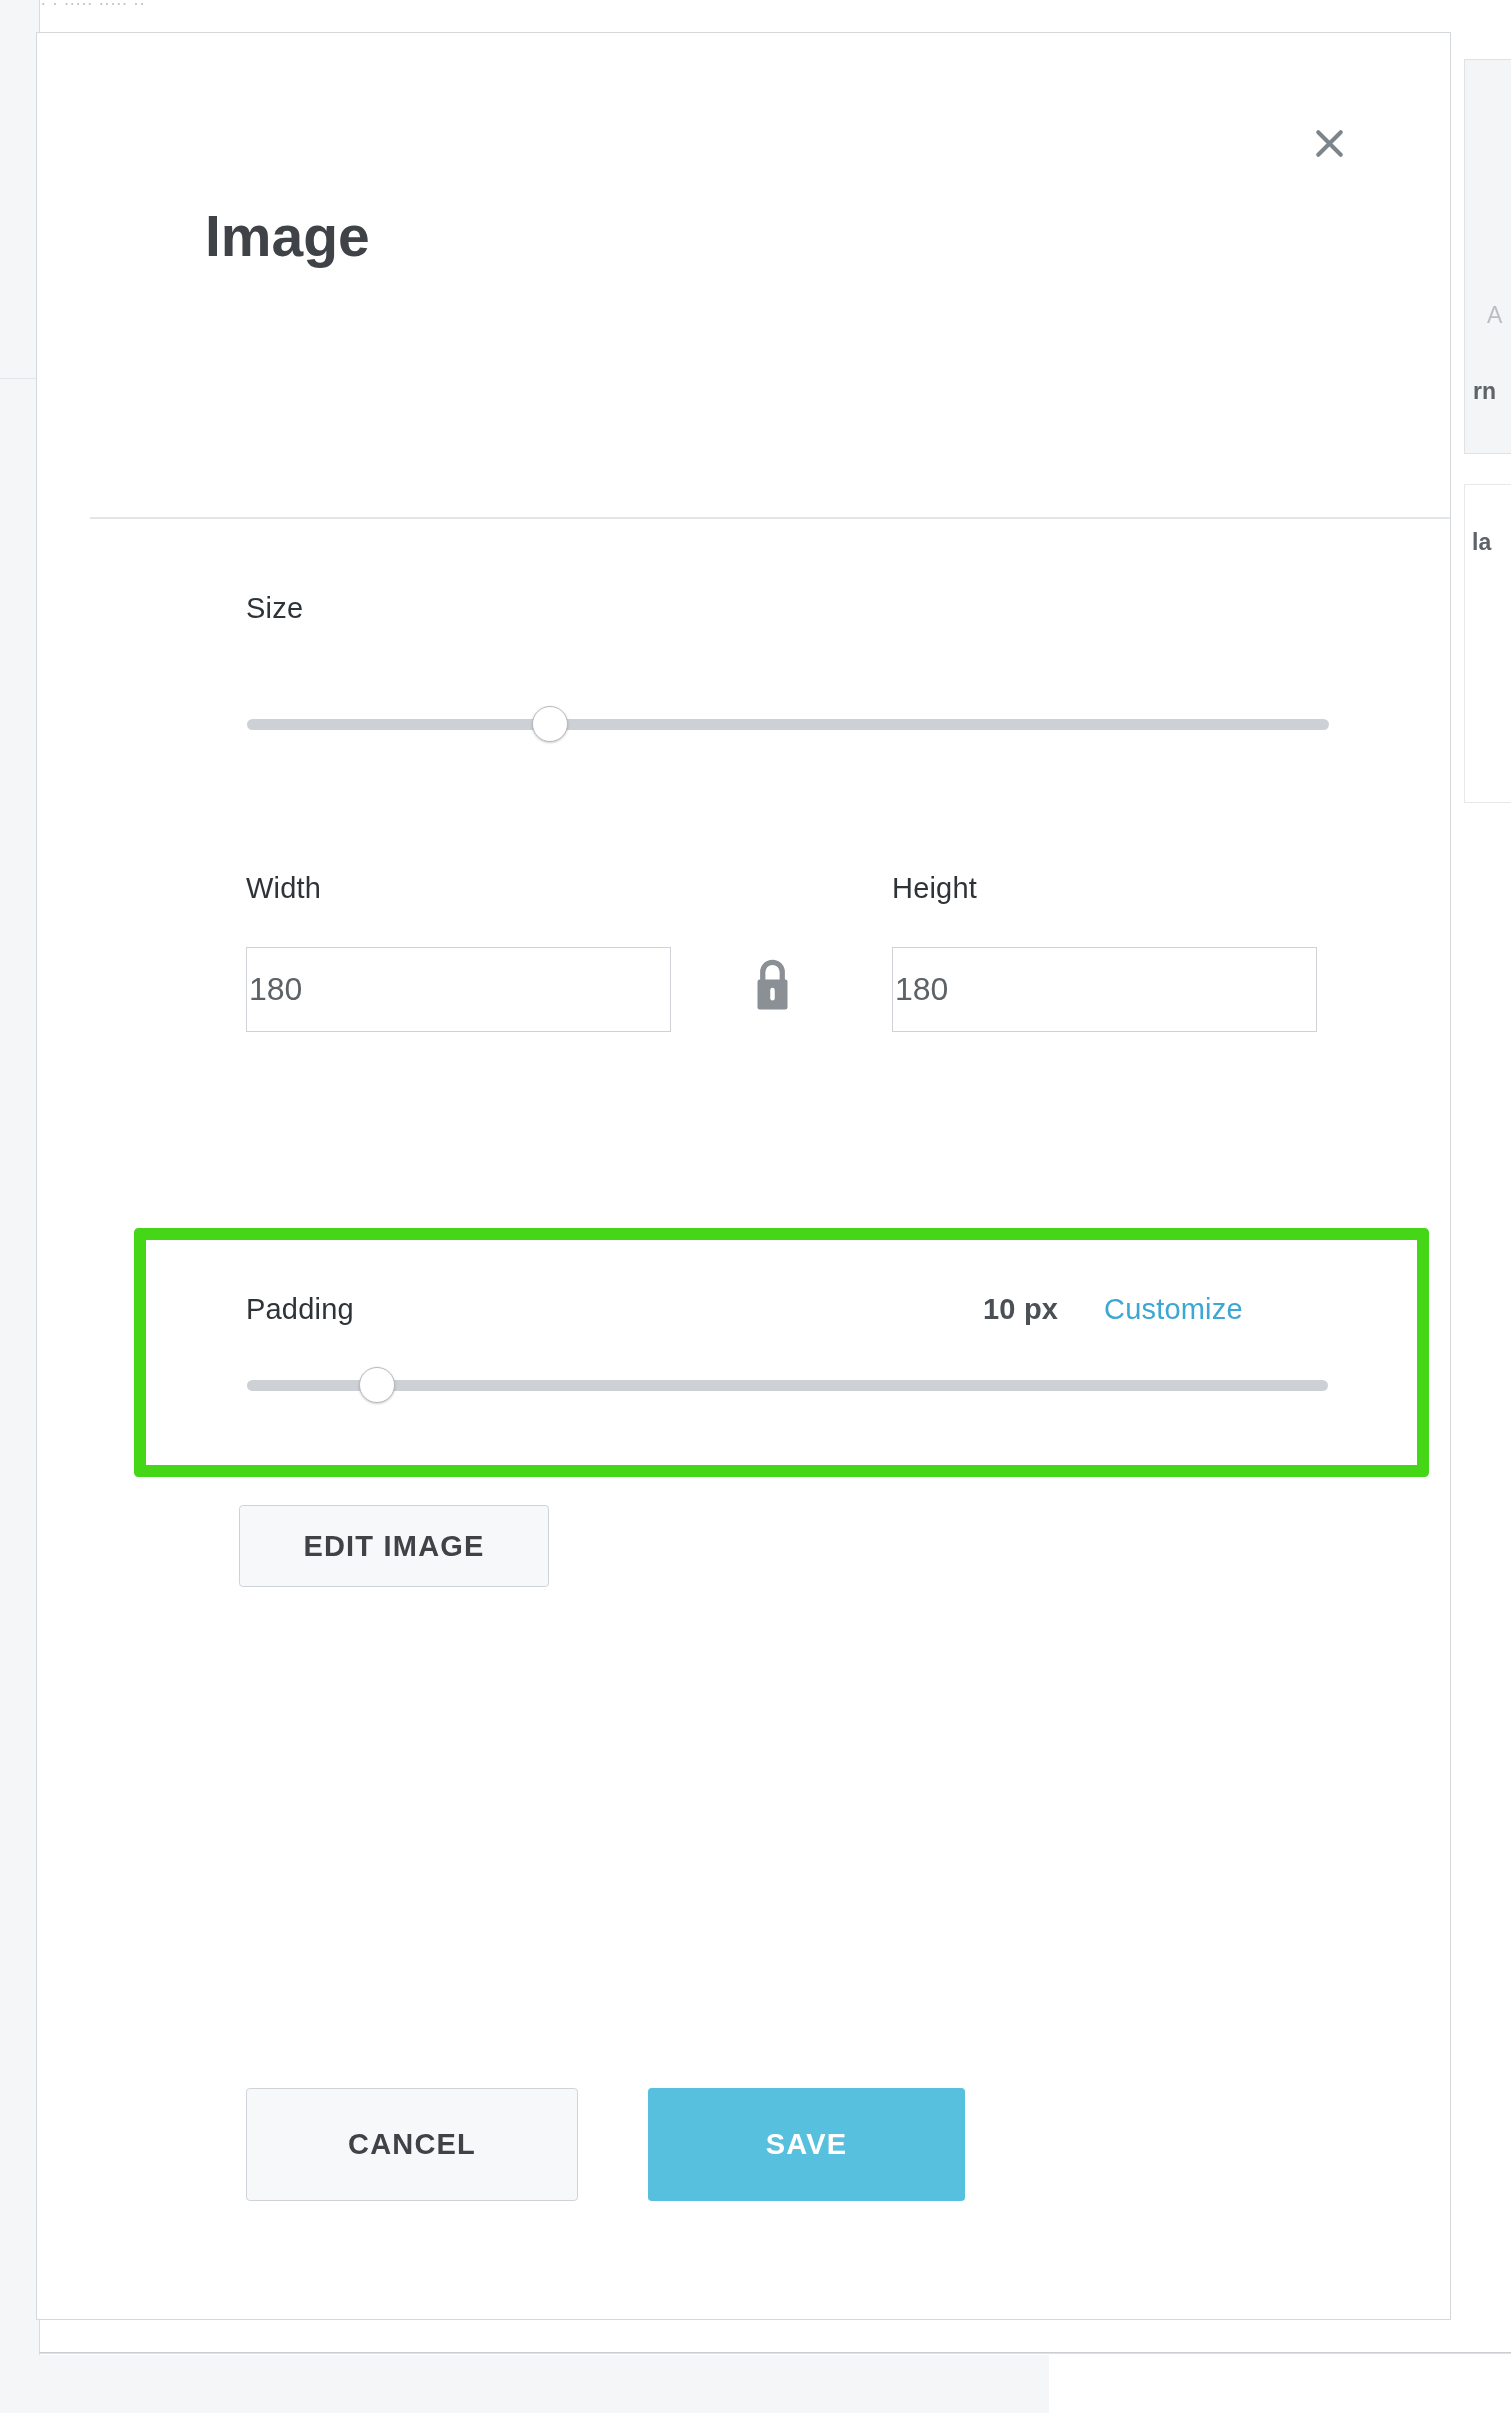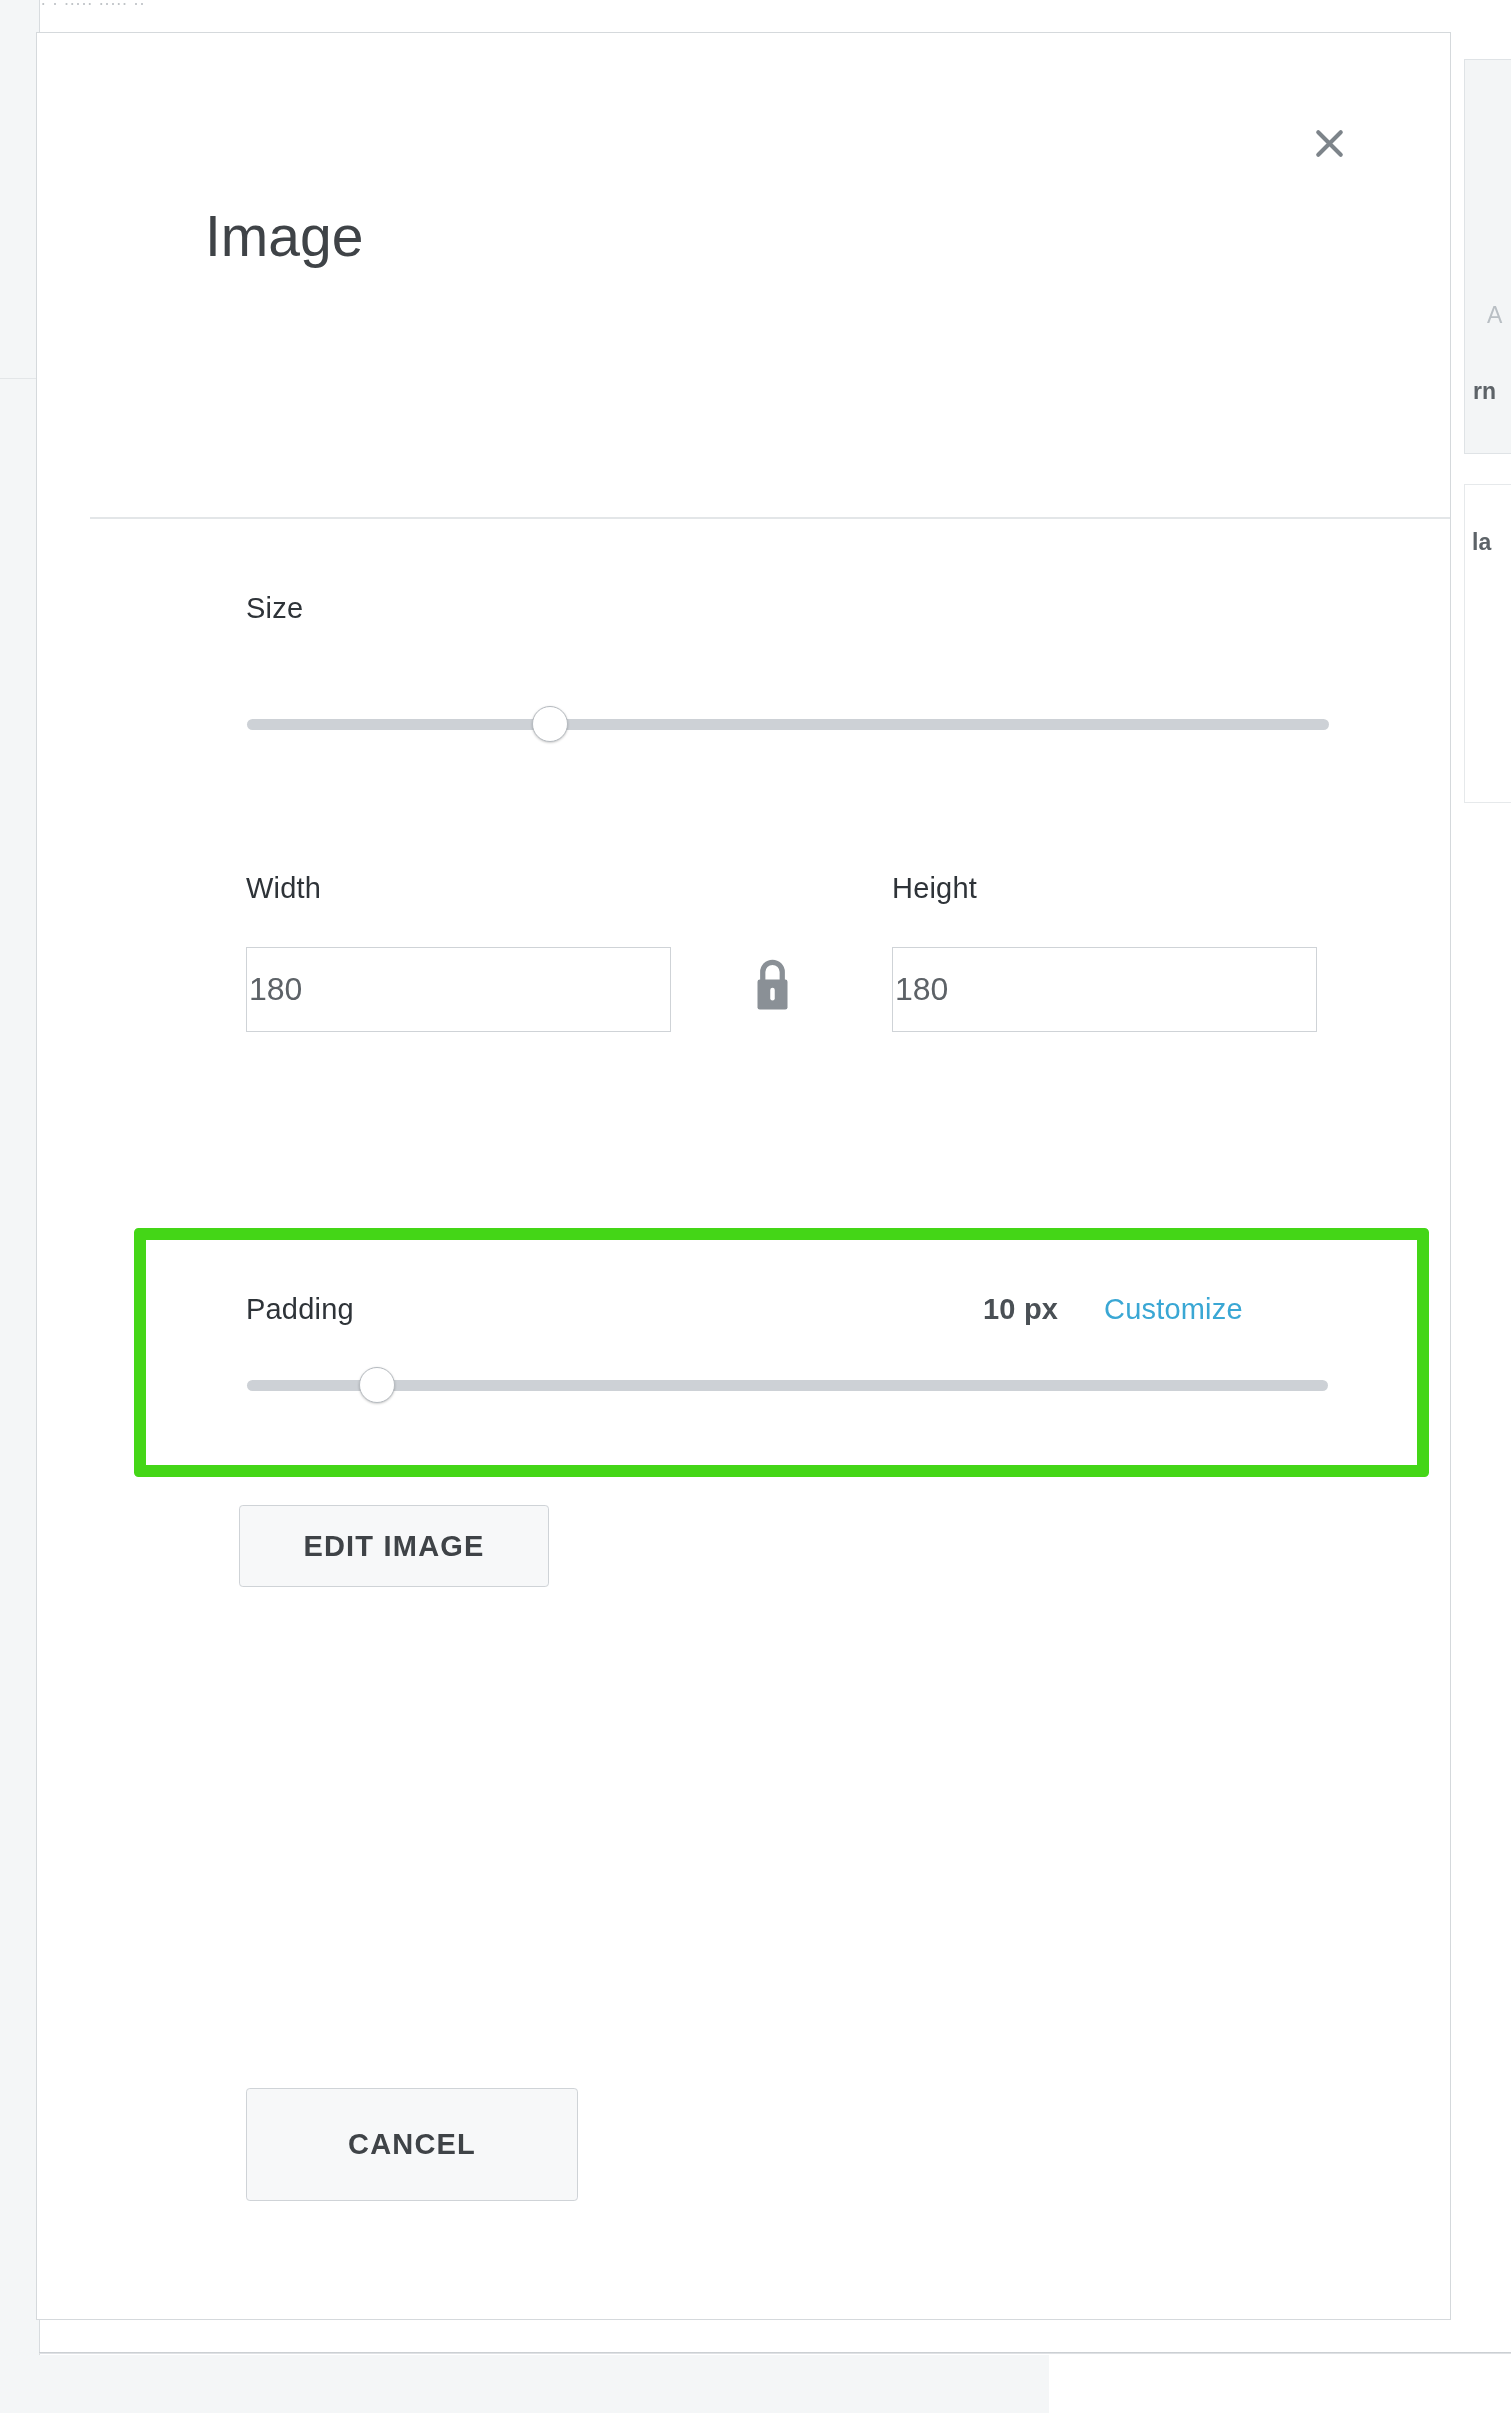"Image" .modal-title { font-weight: 400 -> 700 }
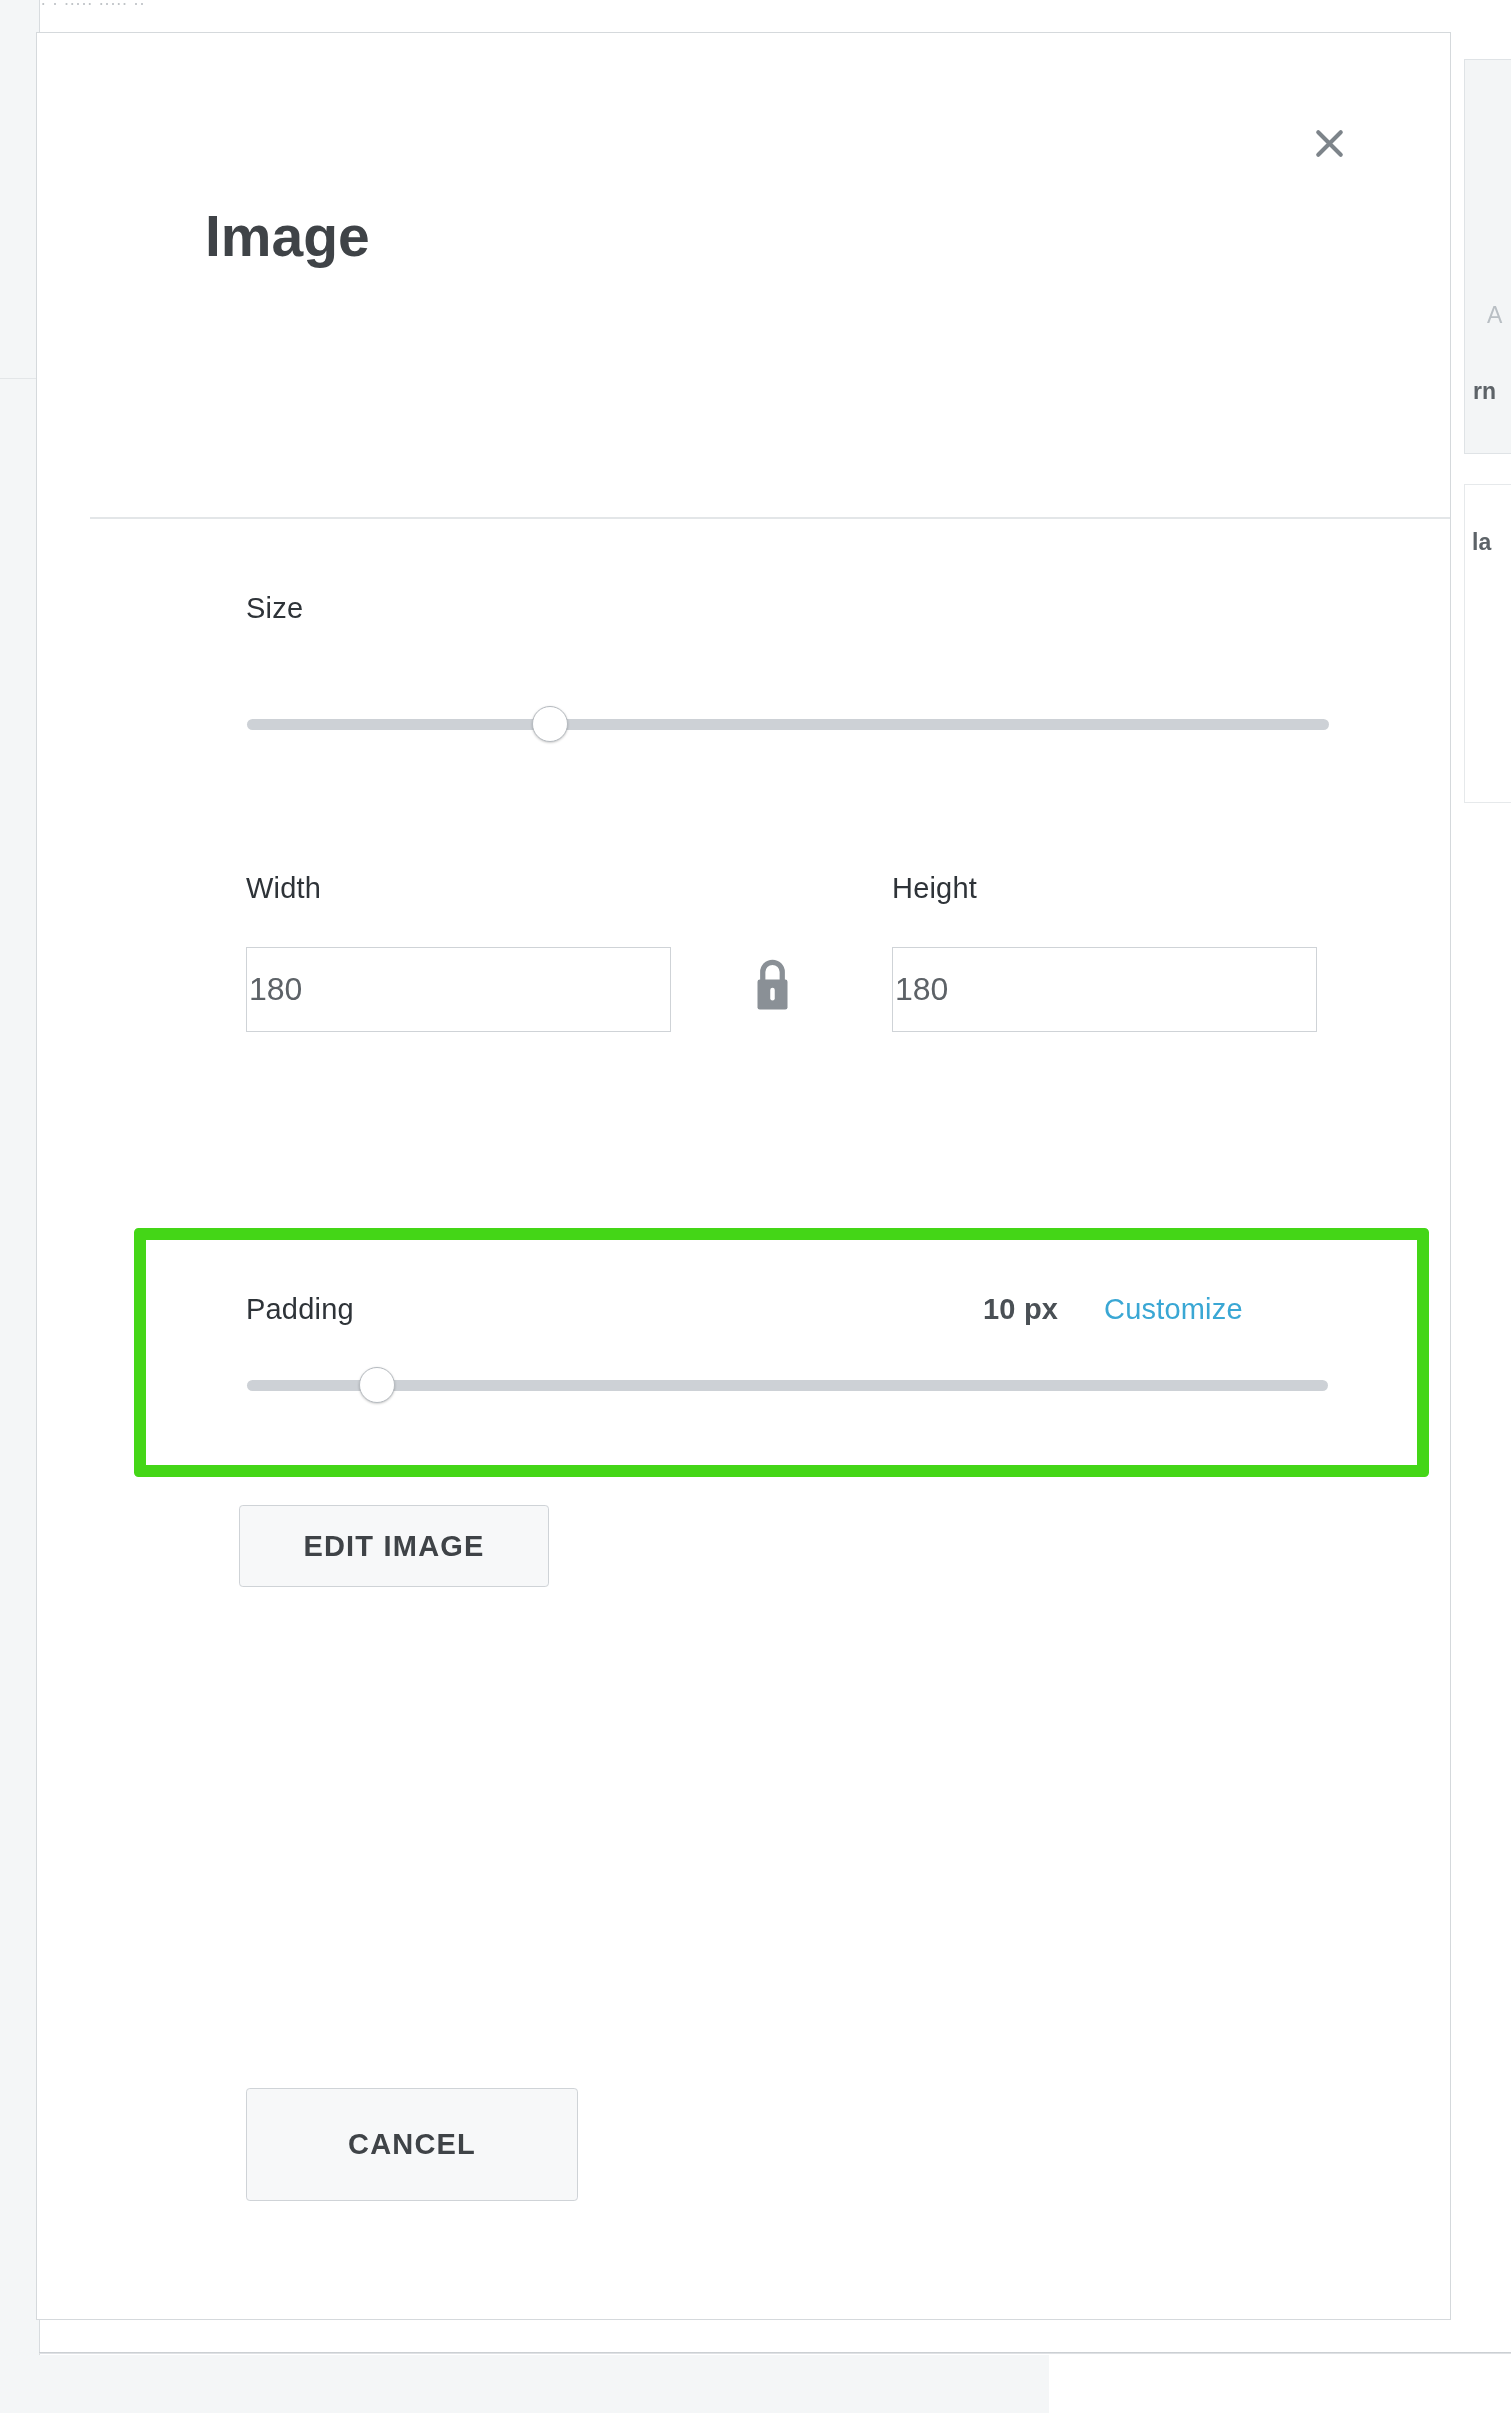"SAVE" div.btn { html: none -> <div>SAVE</div> }
